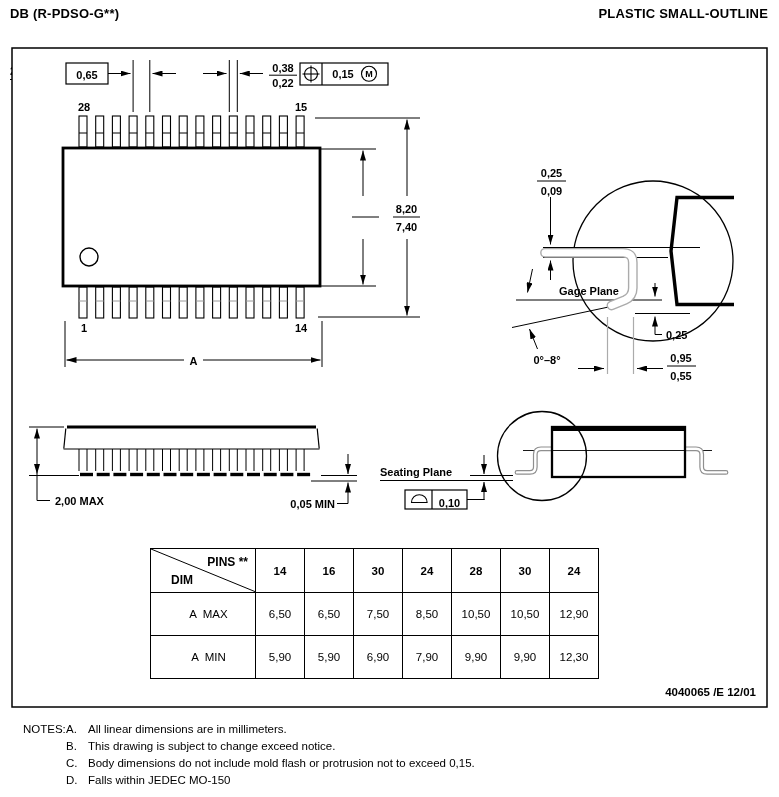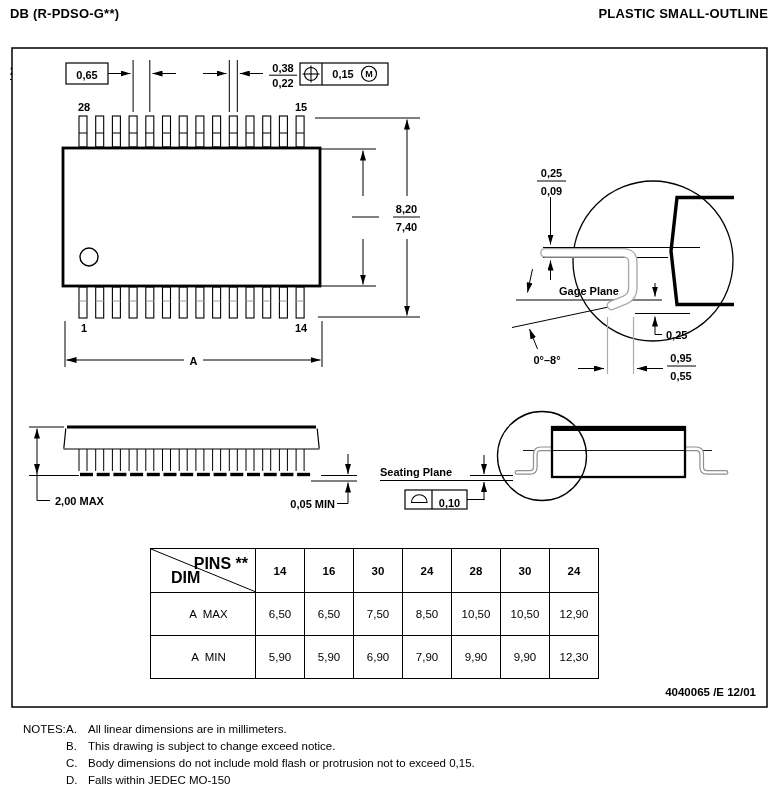"PINS **" td.corner { font-size: 16px -> 12px }
